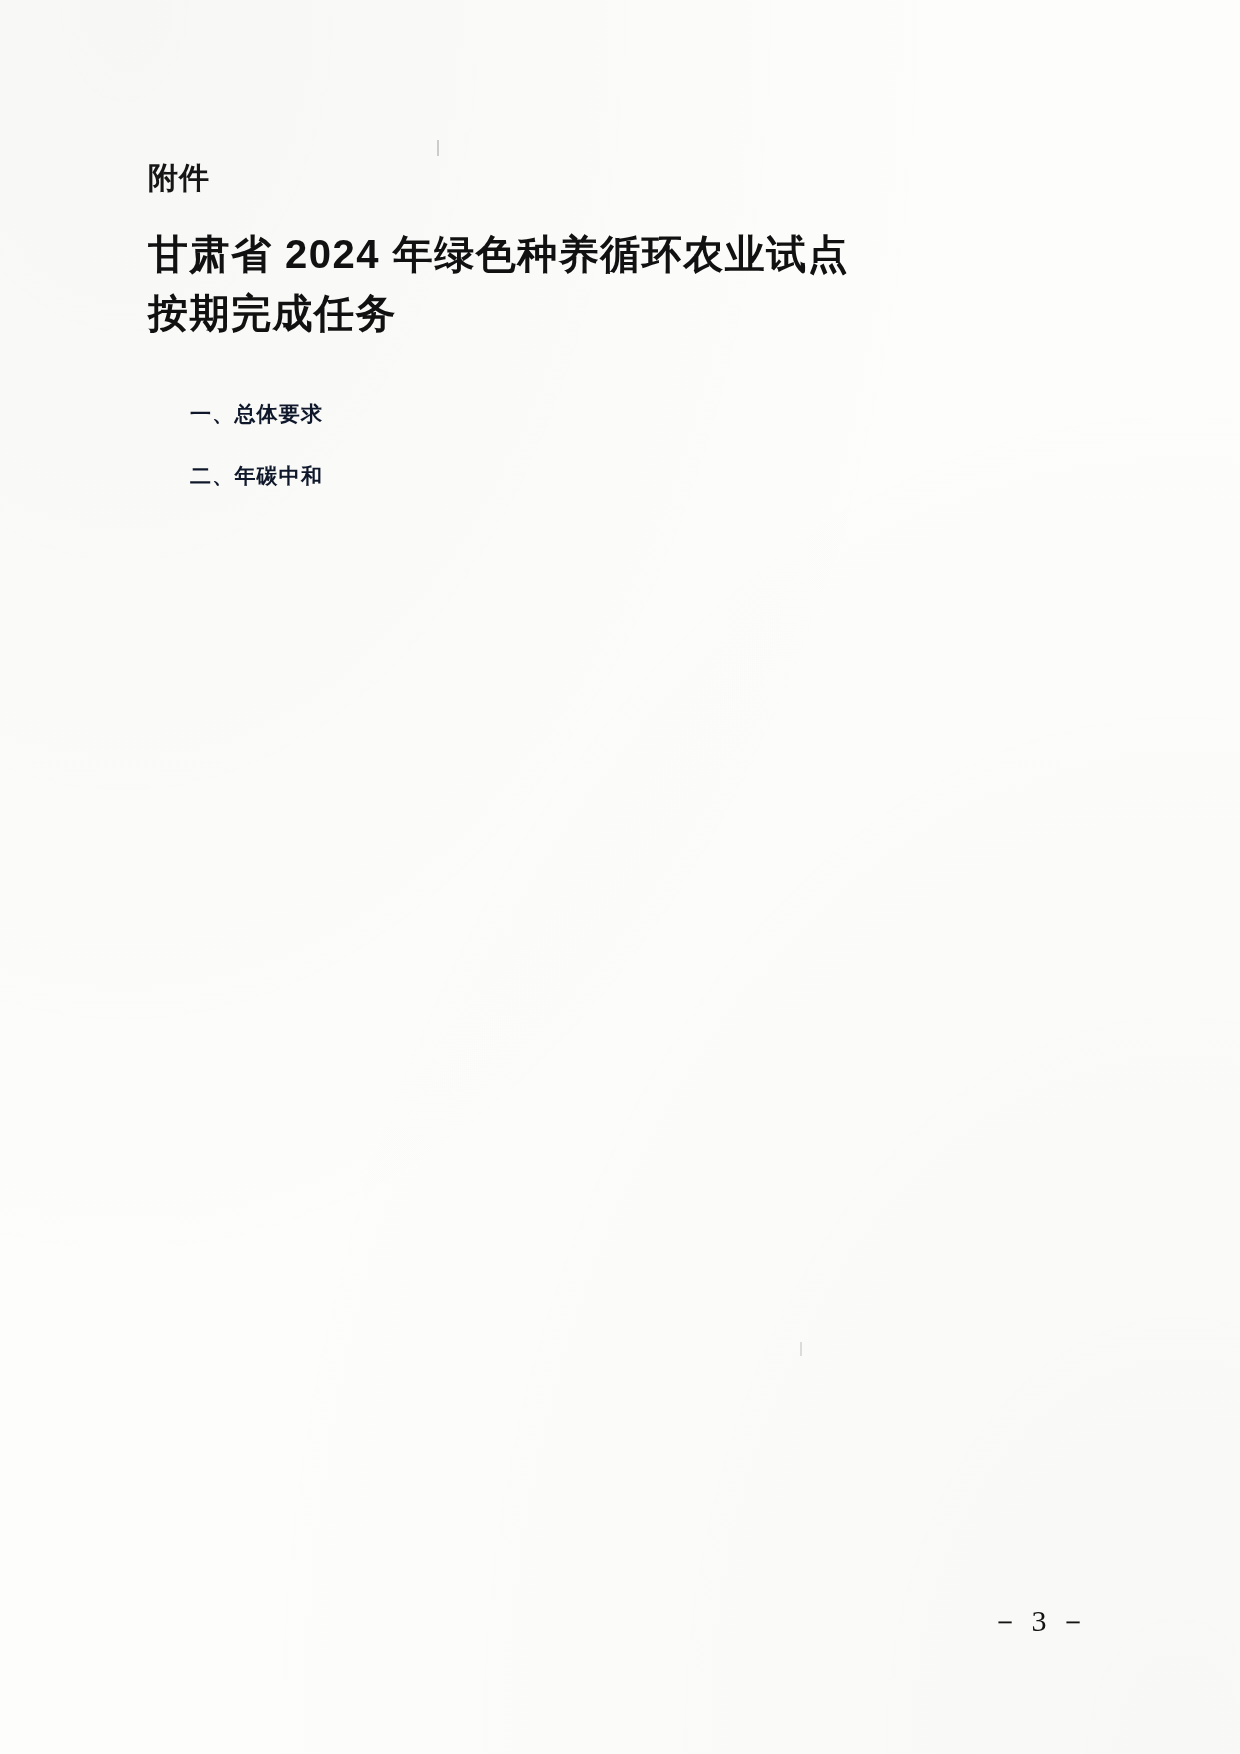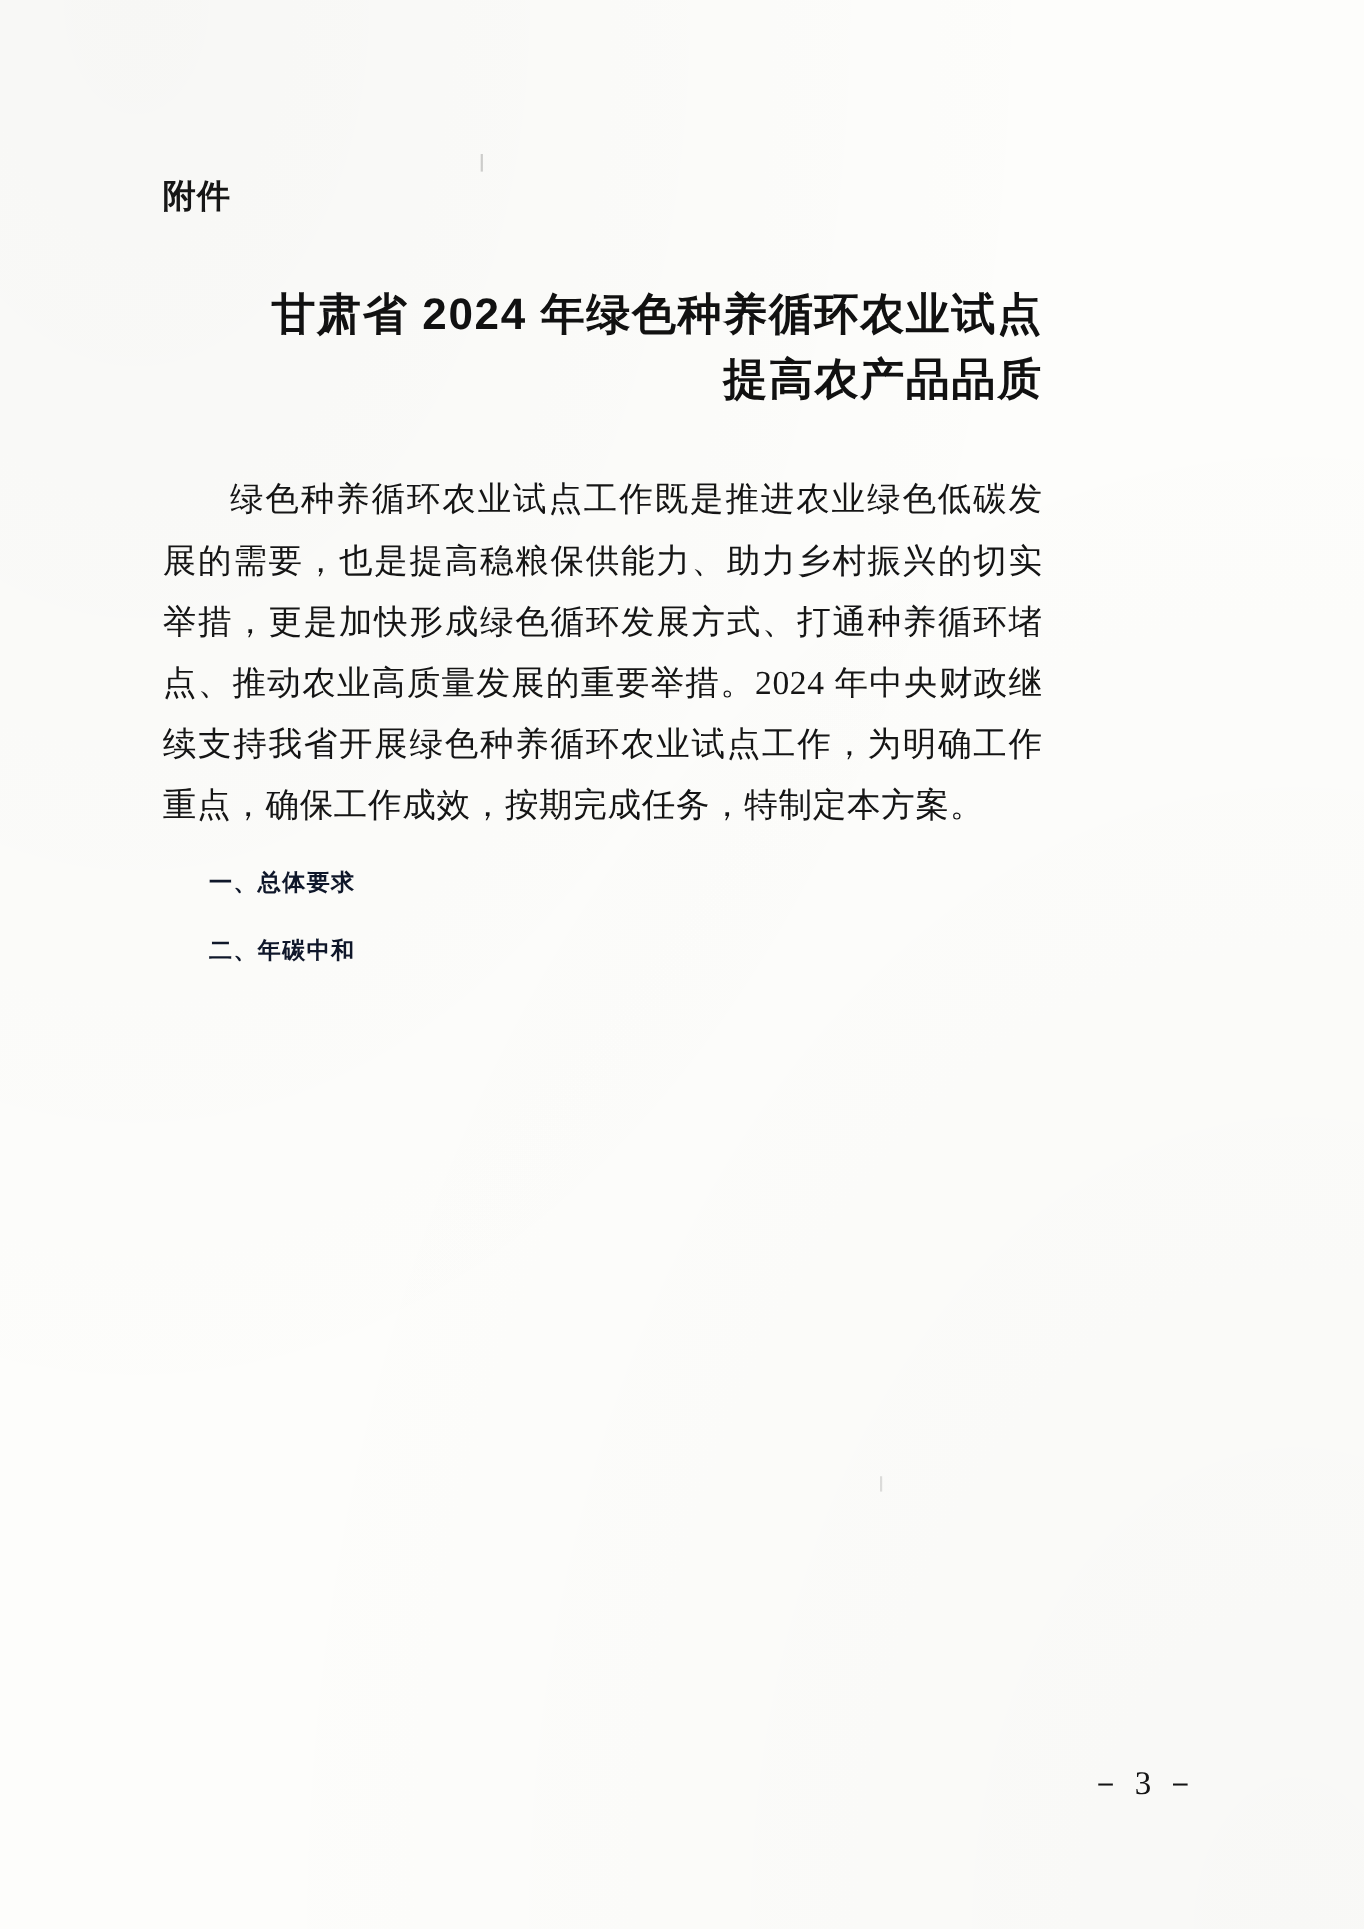"甘肃省 2024 年绿色种养循环农业试点" .doc-title { margin-top: 58px -> 26px; text-align: right -> left }
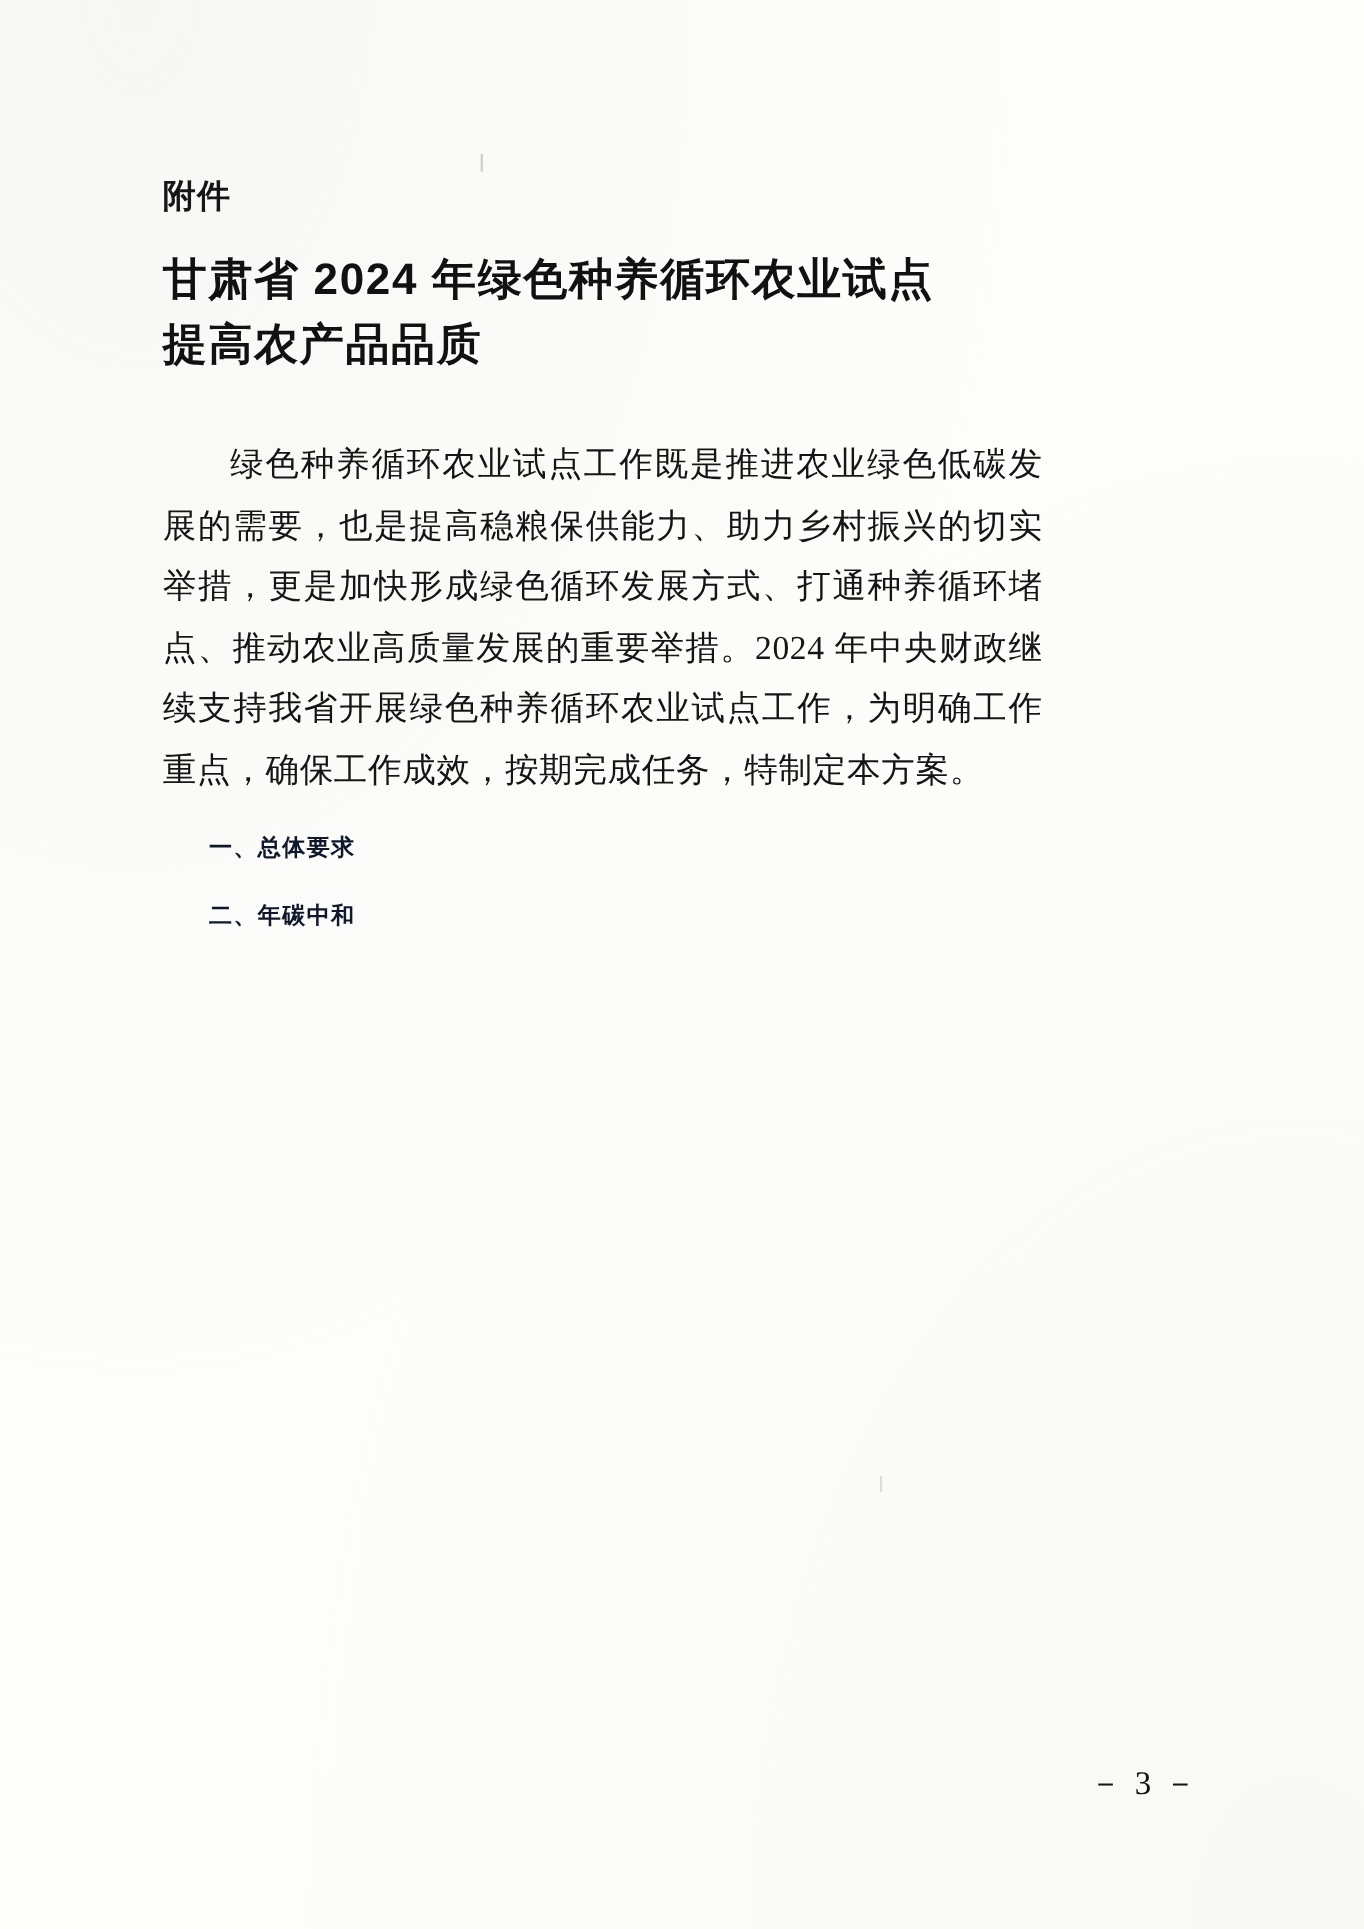"提高农产品品质" span.line2 { text: 提高农产品品质 -> 按期完成任务 }
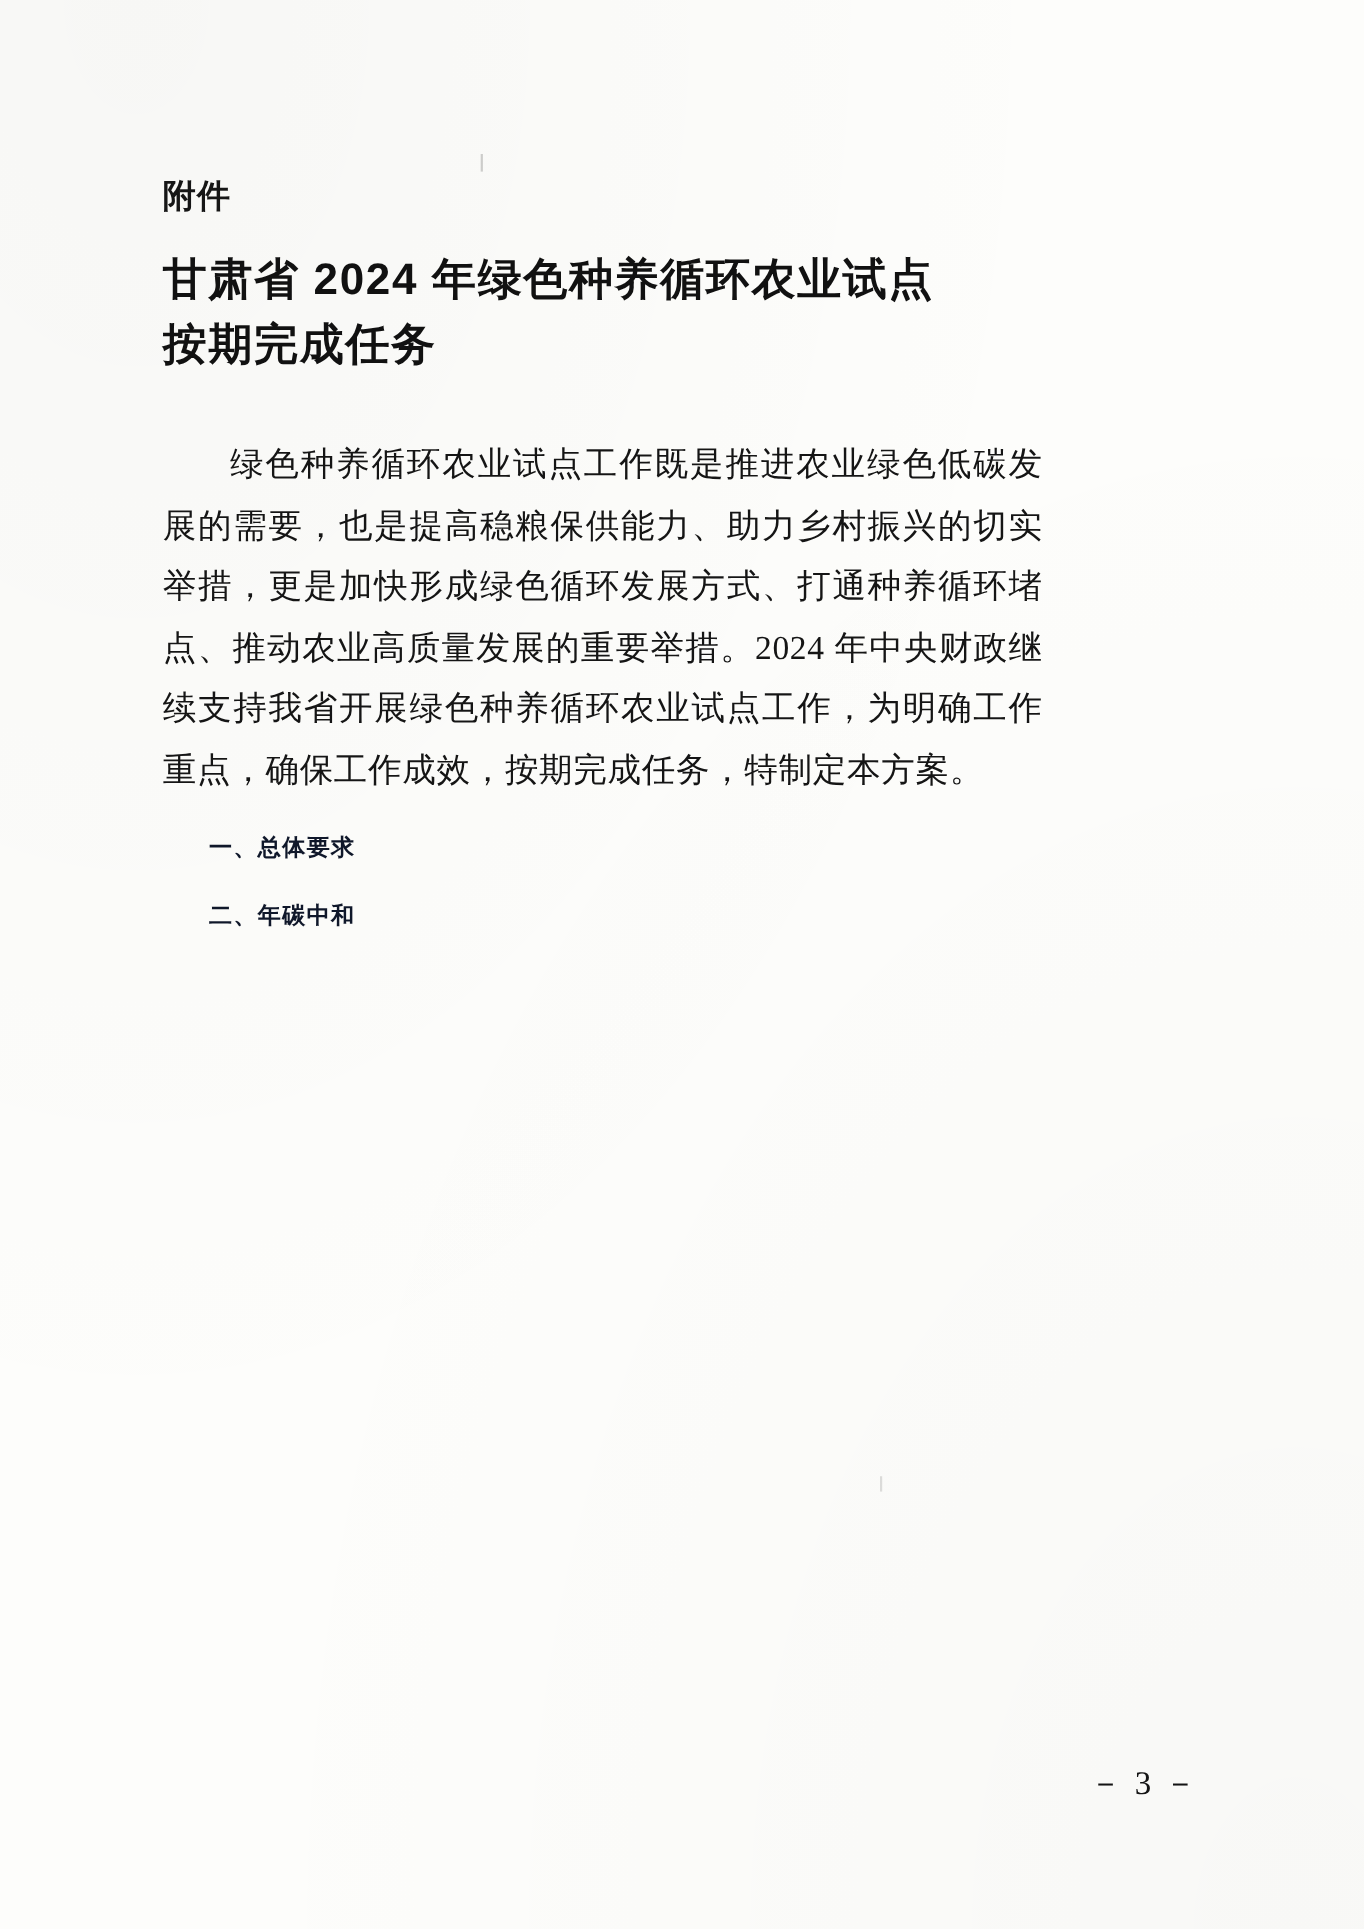"绿色种养循环农业试点工作既是推进农业绿色低碳发展的需要，也是提高稳粮保供能力、助" p.para { html: <p>绿色种养循环农业试点工作既是推进农业绿色低碳发展的需要，也是提高稳粮保供能力、助力乡村振兴的切实举措，更是加快形成绿色循环发展方式、打通种养循环堵点、推动农业高质量发展的重要举措。2024 年中央财政继续支持我省开展绿色种养循环农业试点工作，为明确工作重点，确保工作成效，按期完成任务，特制定本方案。</p> -> none }
